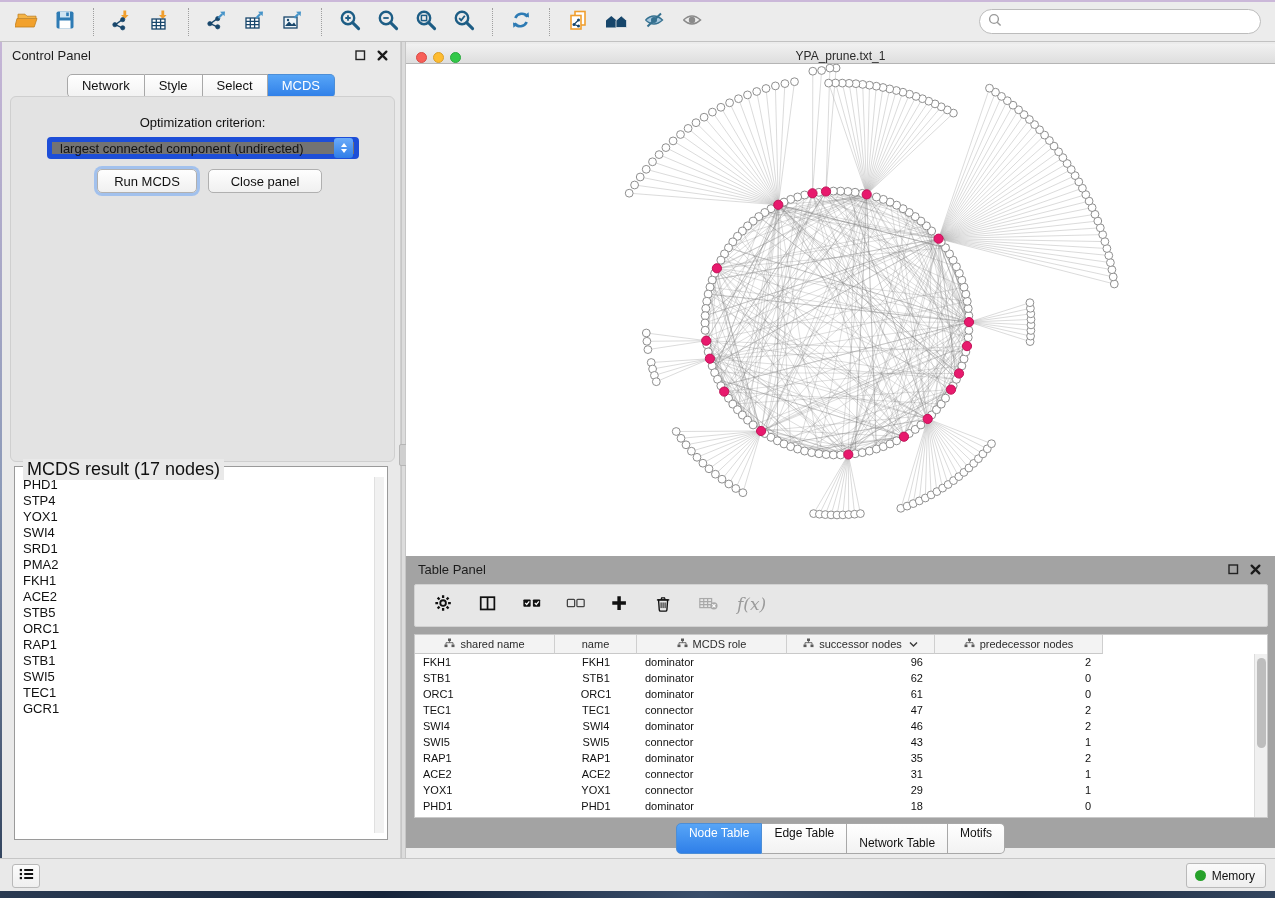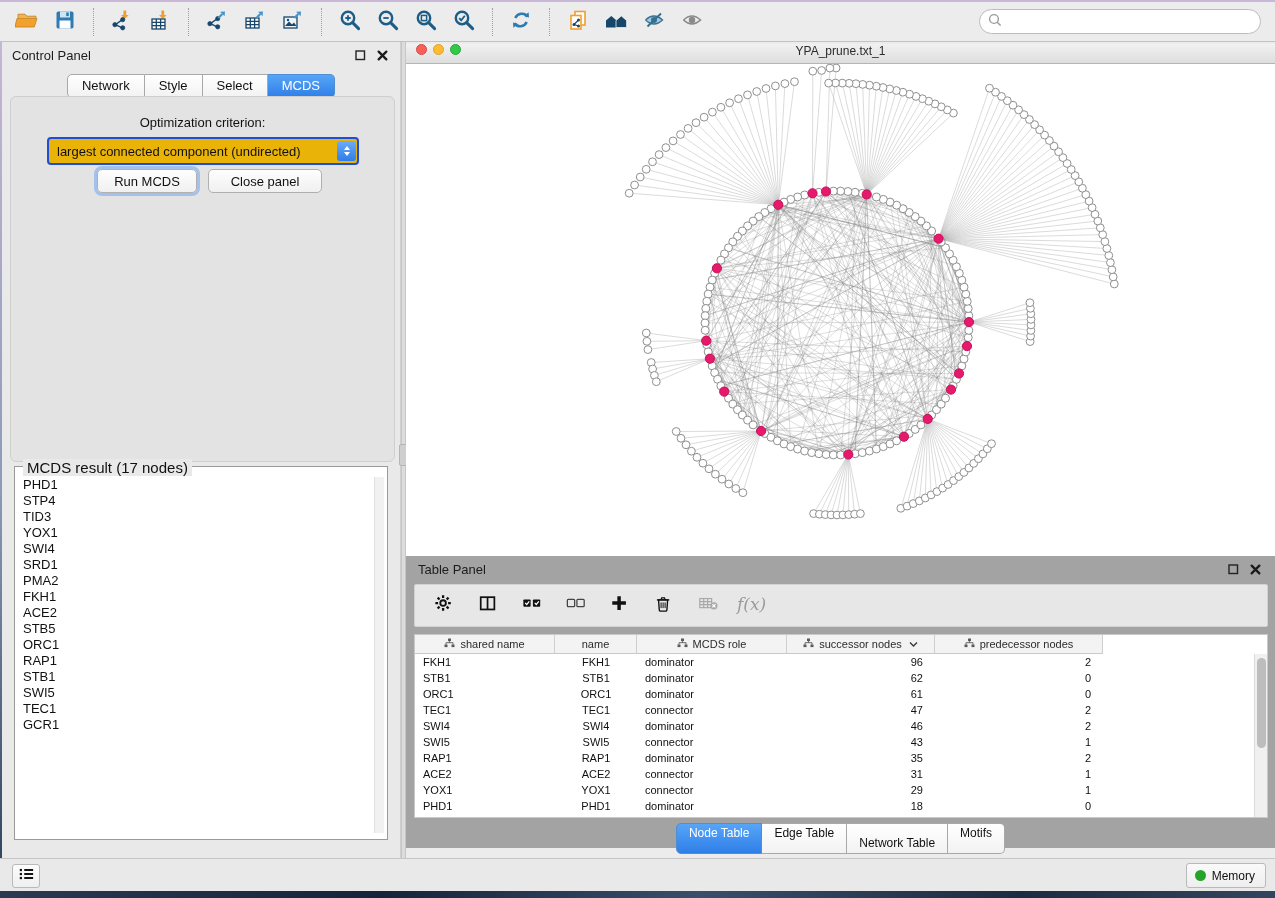"YPA_prune.txt_1" #net-titlebar { align-items: flex-start -> flex-end }
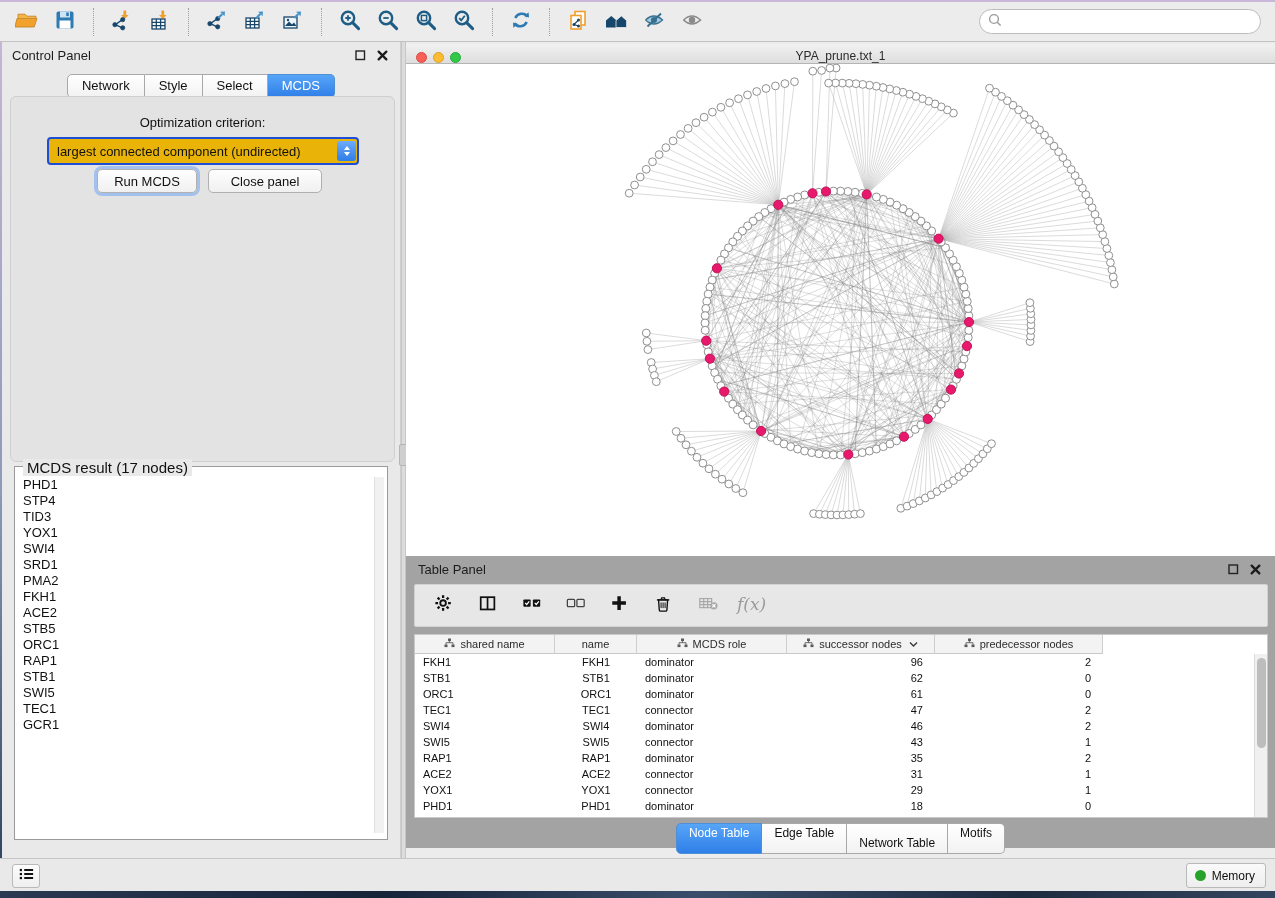"largest connected component (undirected)" #opt-select { background: #eab308 -> #737373; border: 2px solid #1d4ed8 -> 5px solid #1d4ed8; height: 28px -> 22px }
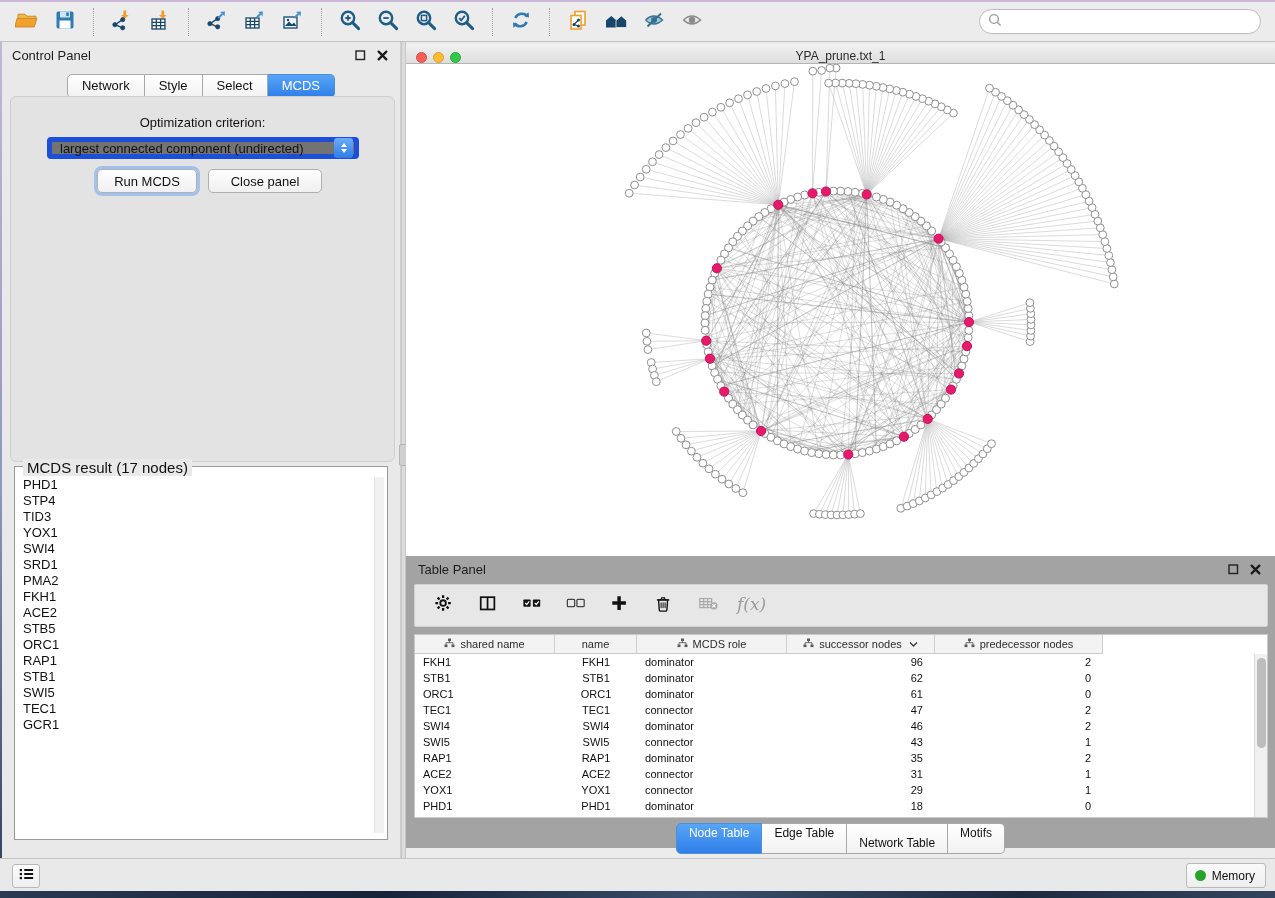"MCDS result (17 nodes)" #mcds-legend { font-size: 15px -> 18px }
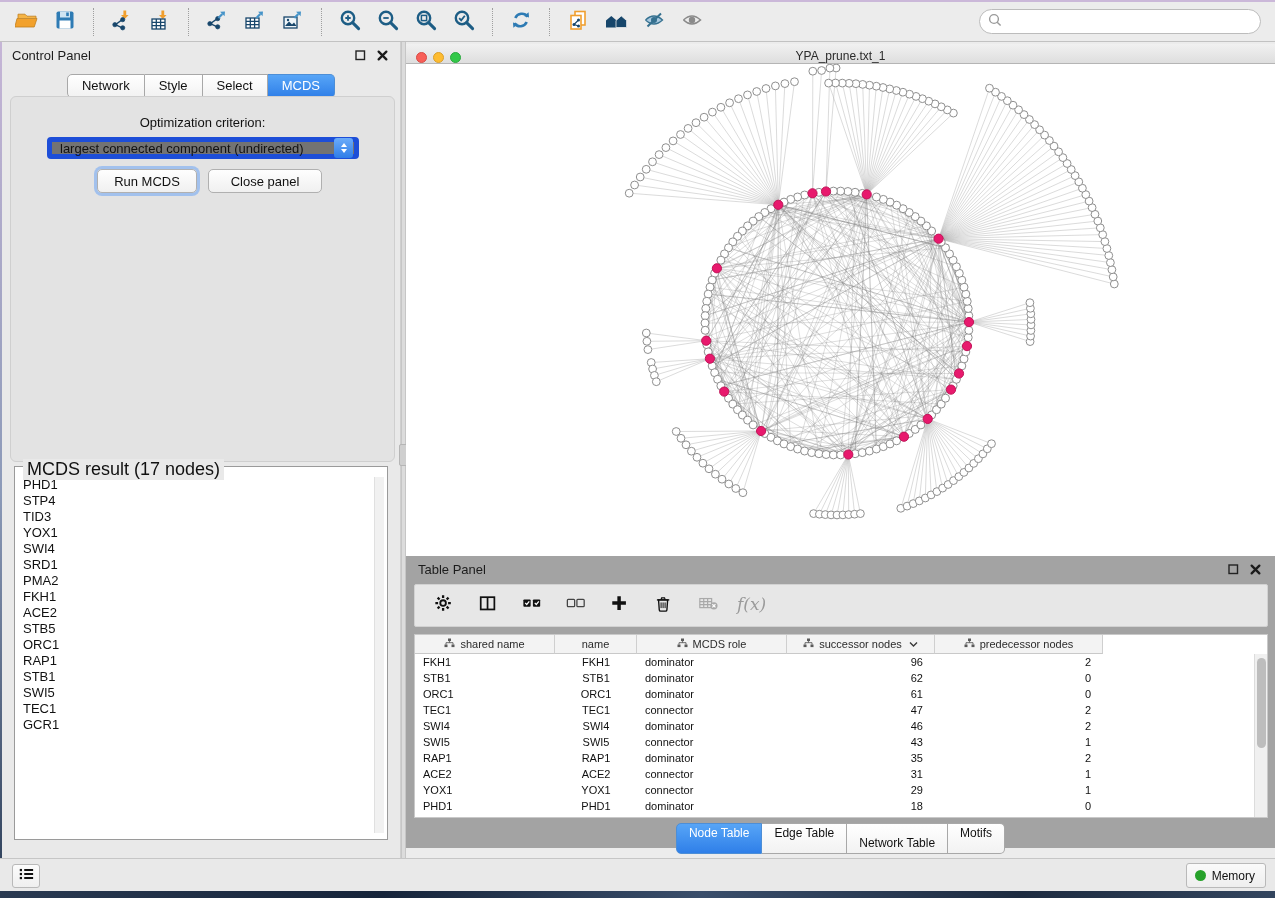"TID3" div { html: <div>TID3</div> -> none }
